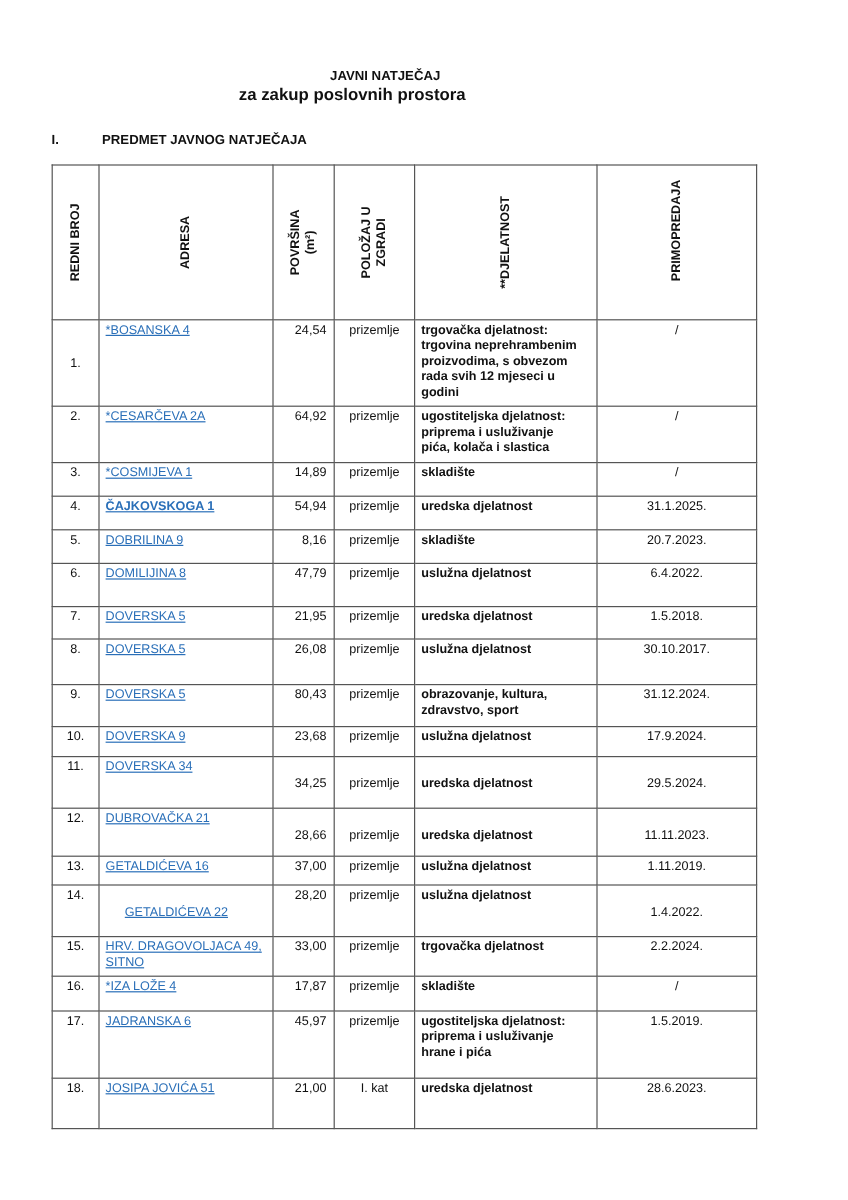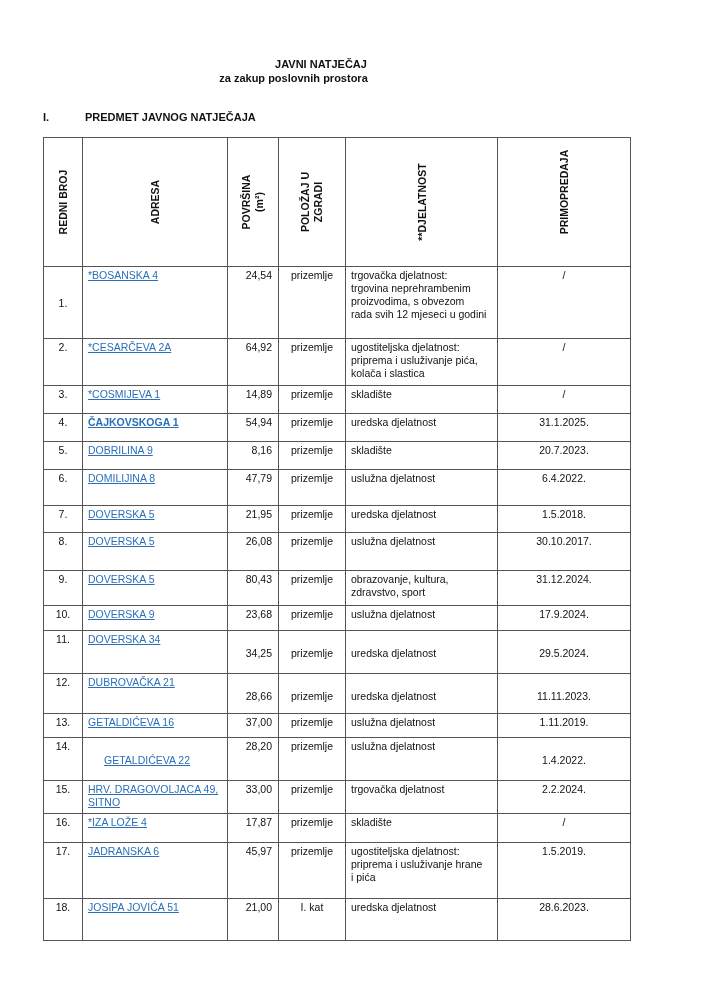"za zakup poslovnih prostora" .subtitle { font-size: 11px -> 14px }
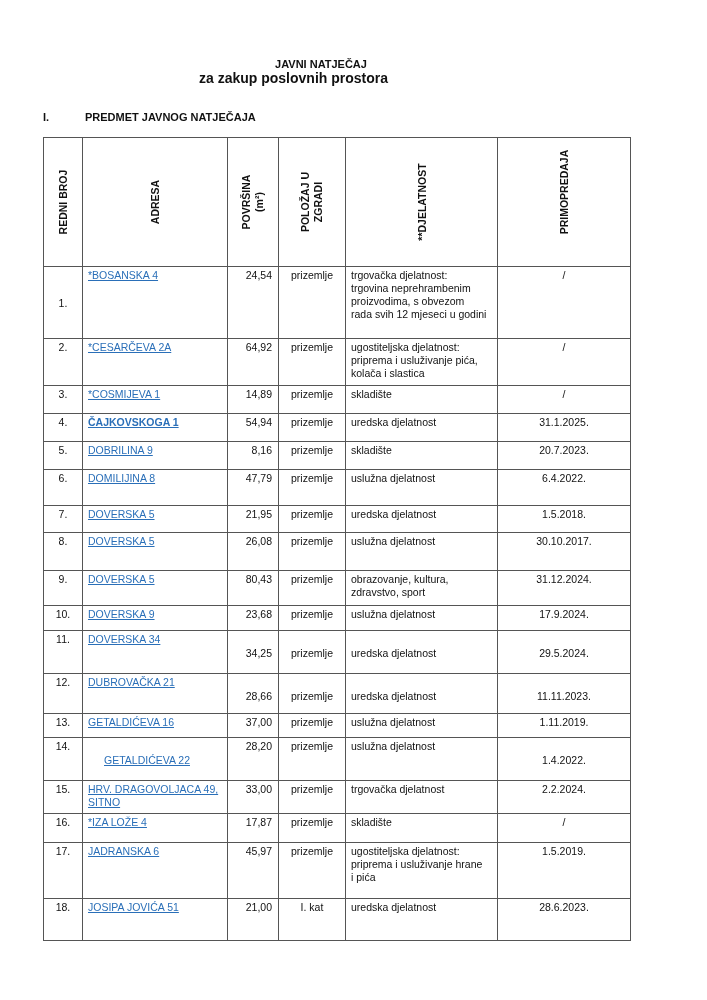"trgovačka djelatnost: trgovina" td.act { font-weight: none -> bold }
